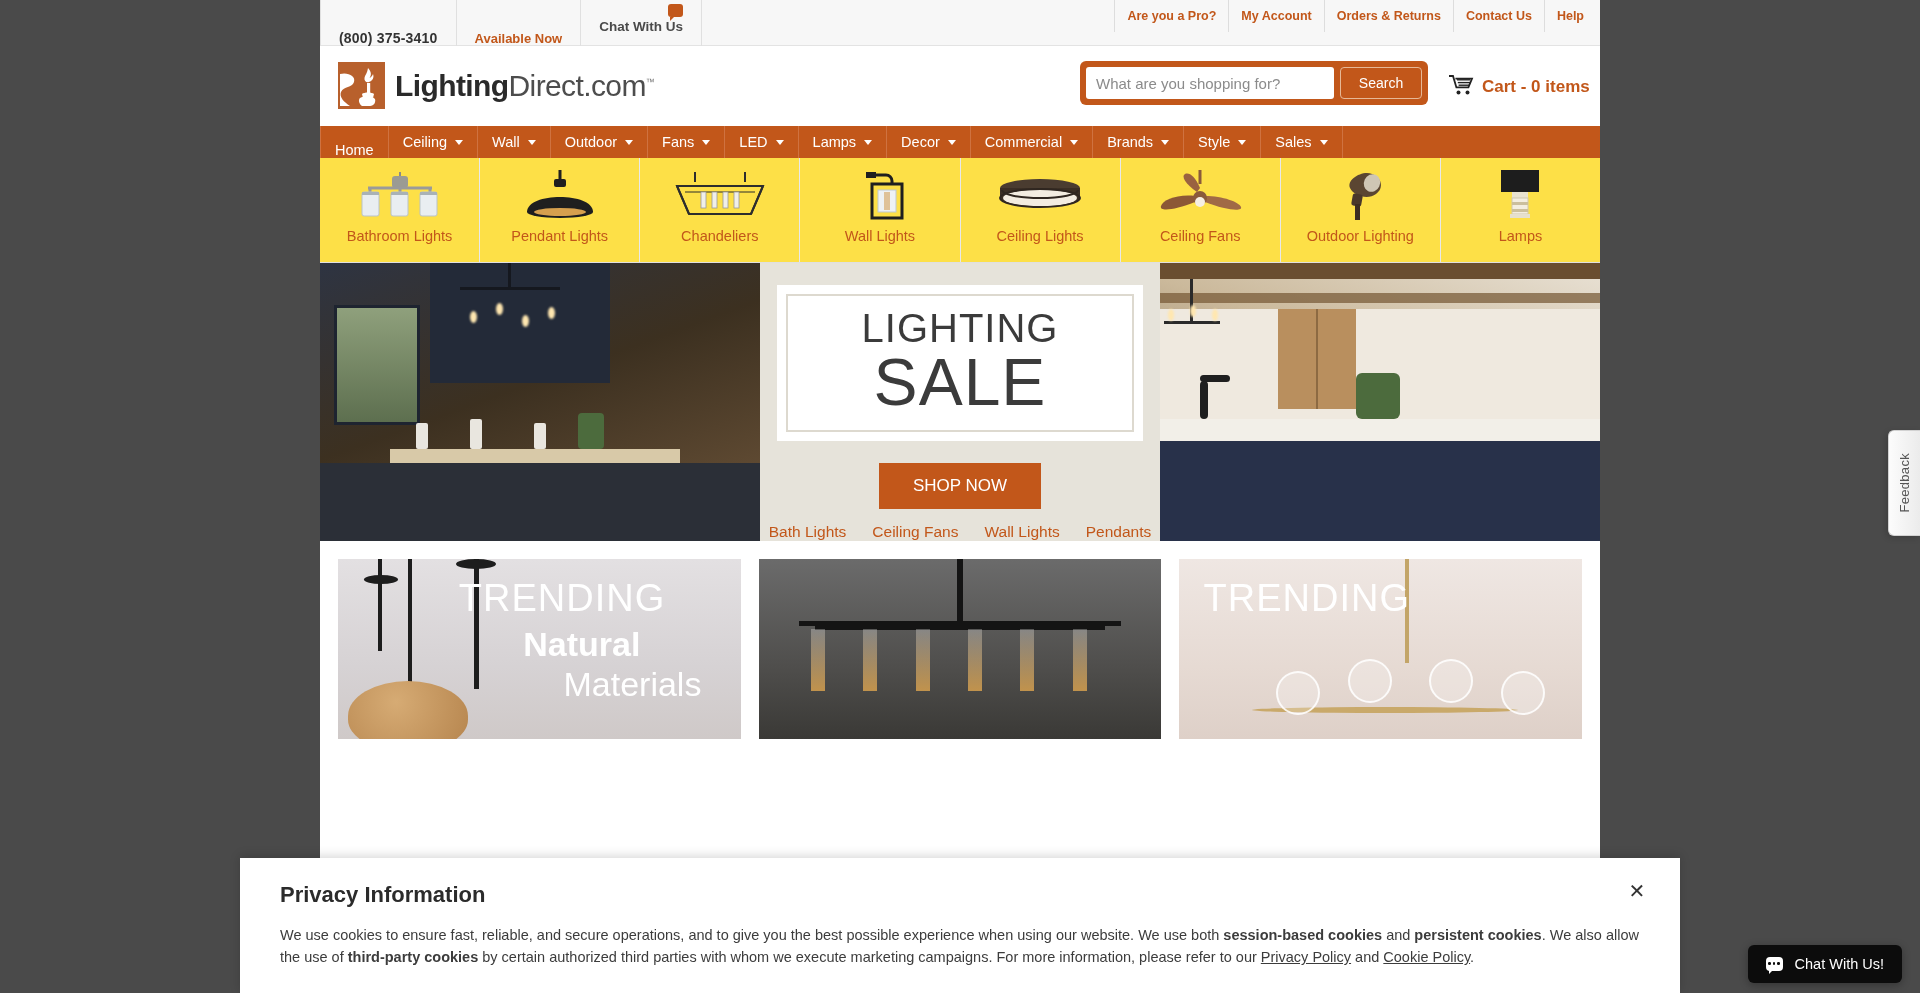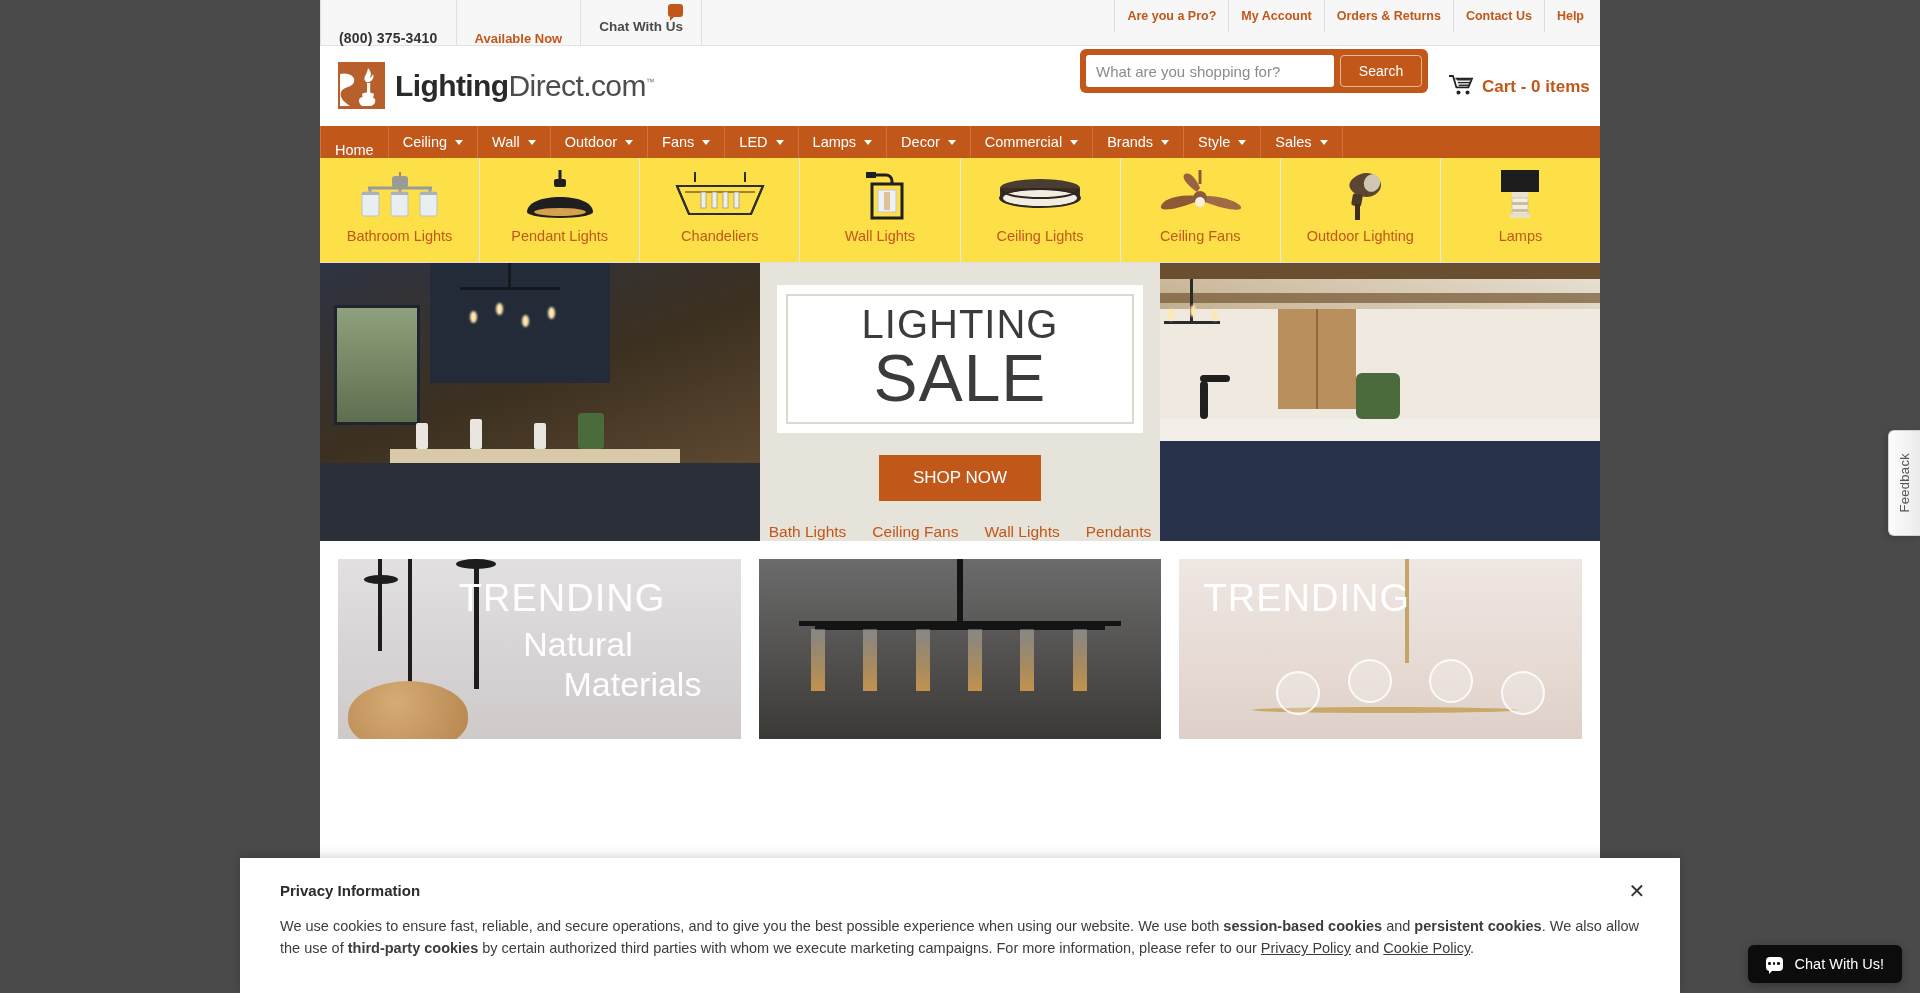"What are you shopping for?" .searchwrap { top: 3px -> 15px }
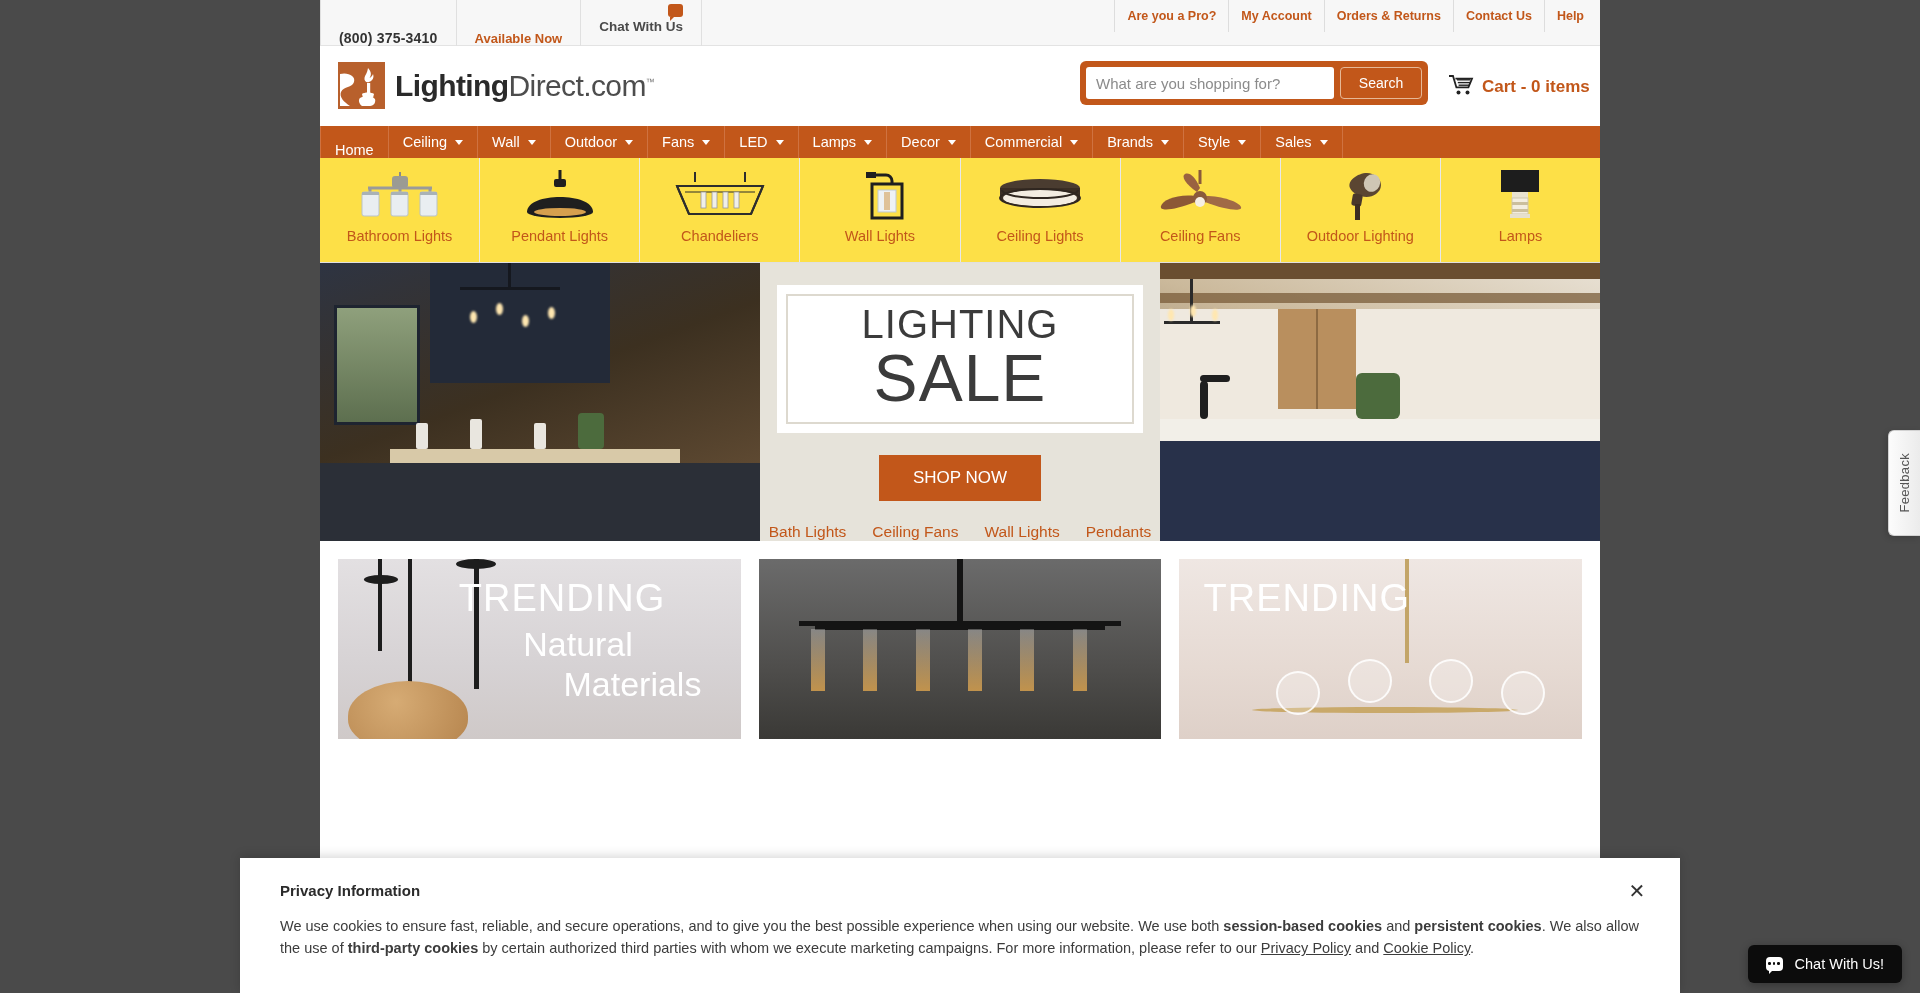"Bath Lights" .hero-links { margin-top: 22px -> 14px }
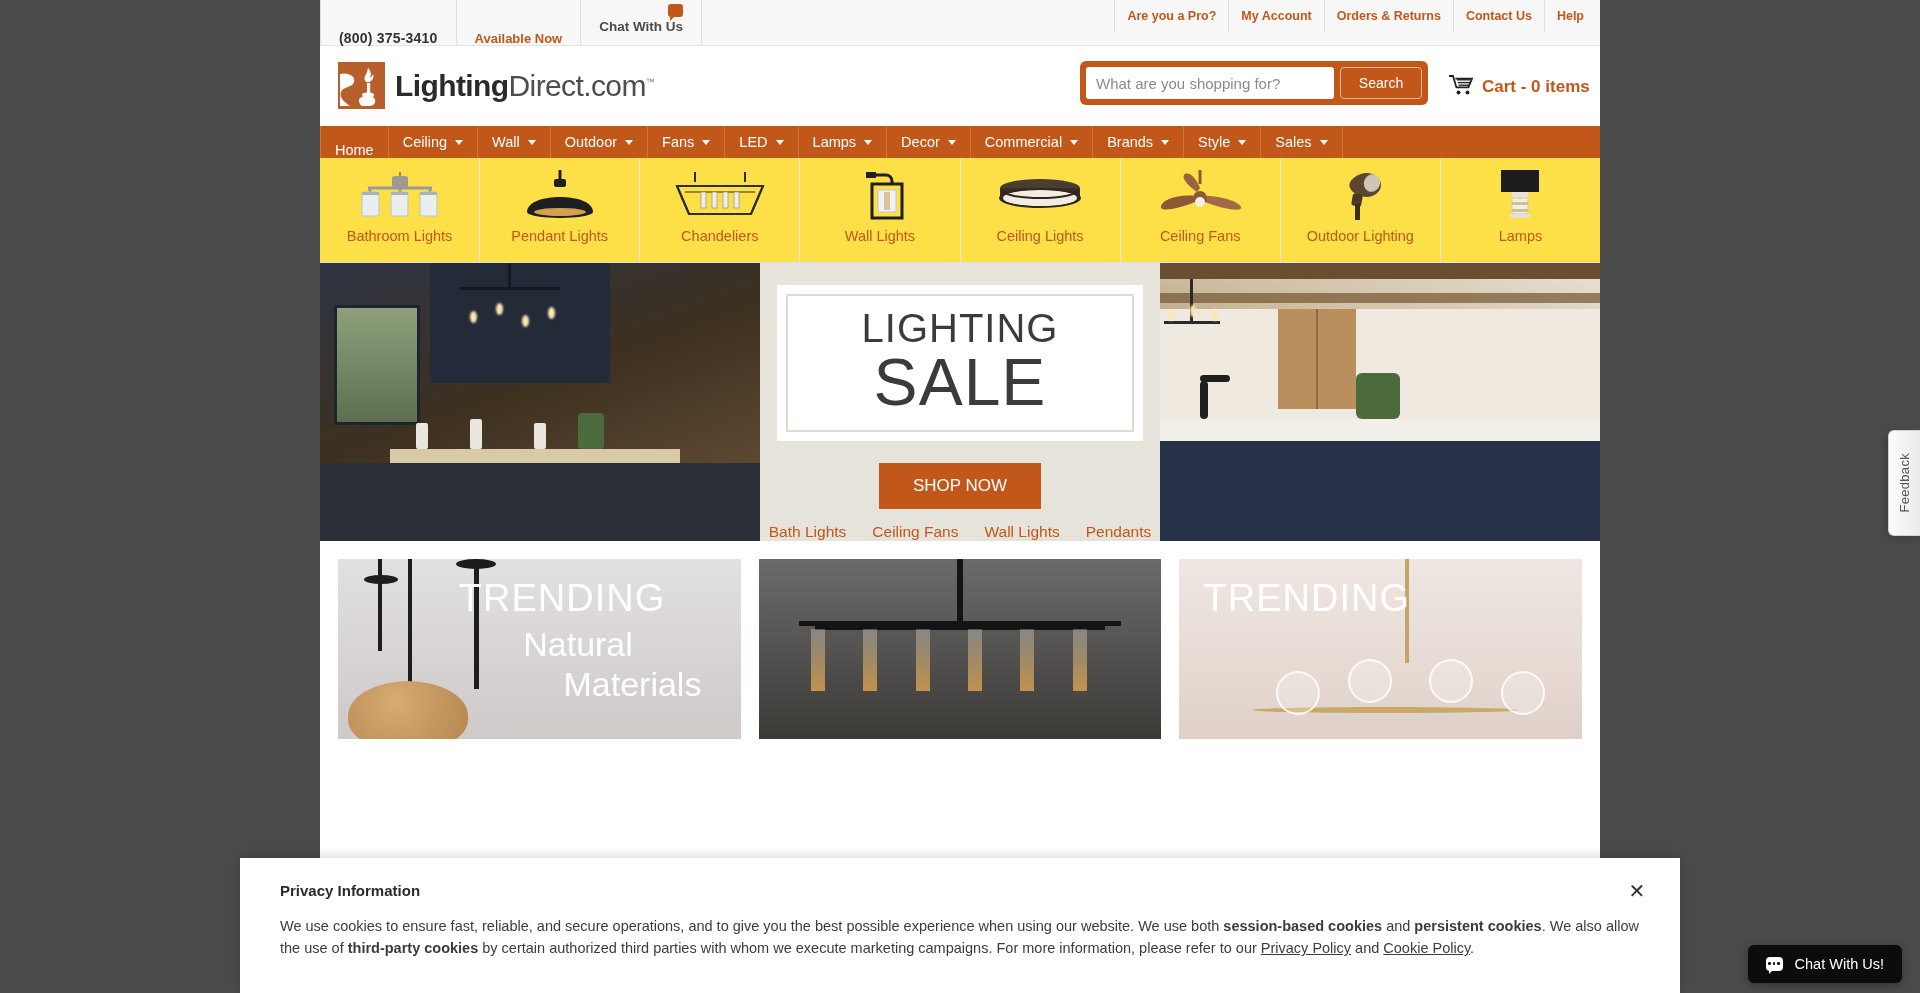"Natural" .tile-sub1 { font-weight: none -> bold }
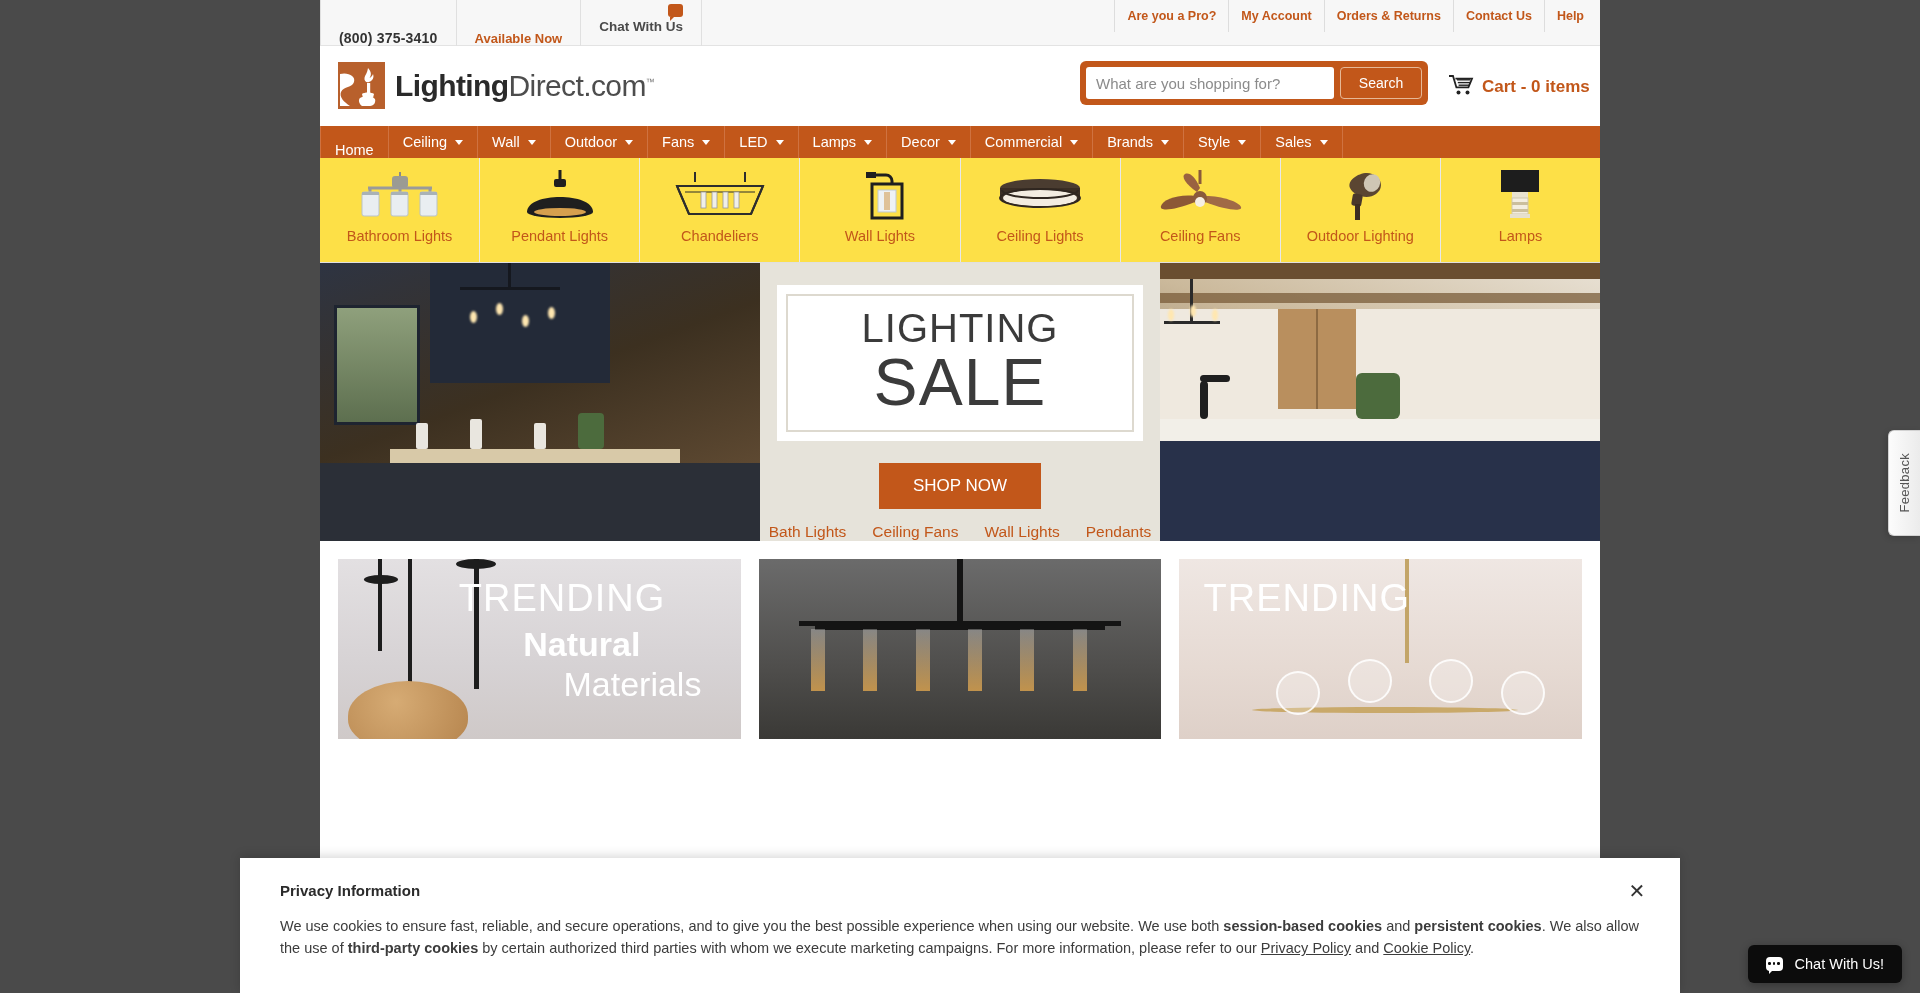"Privacy Information" .privacy h3 { font-size: 15px -> 22px }
